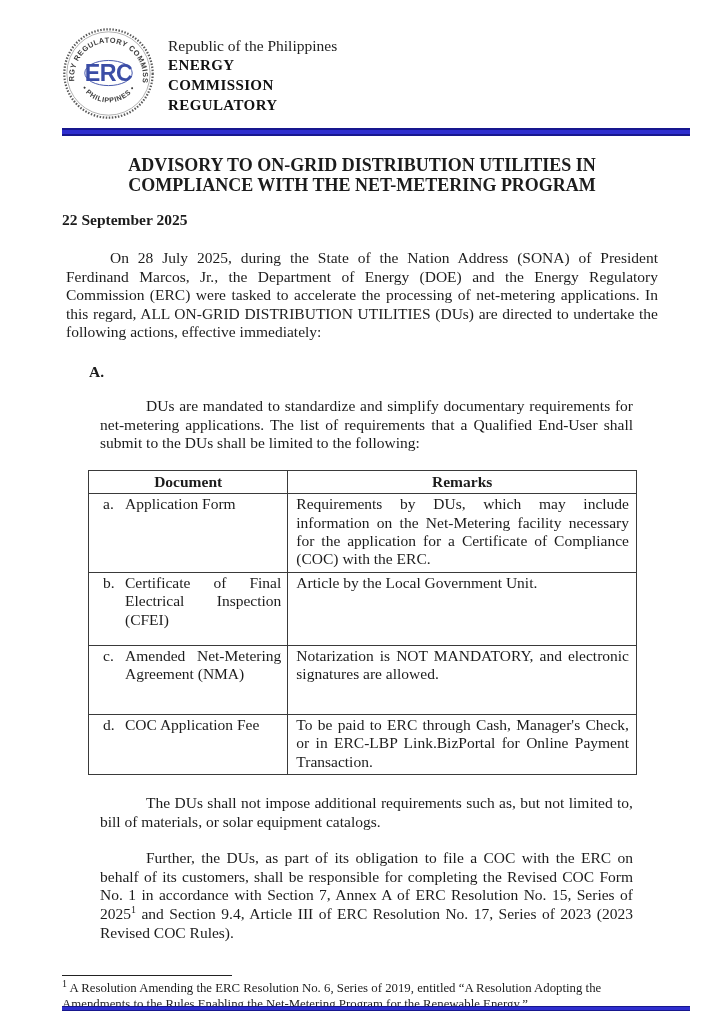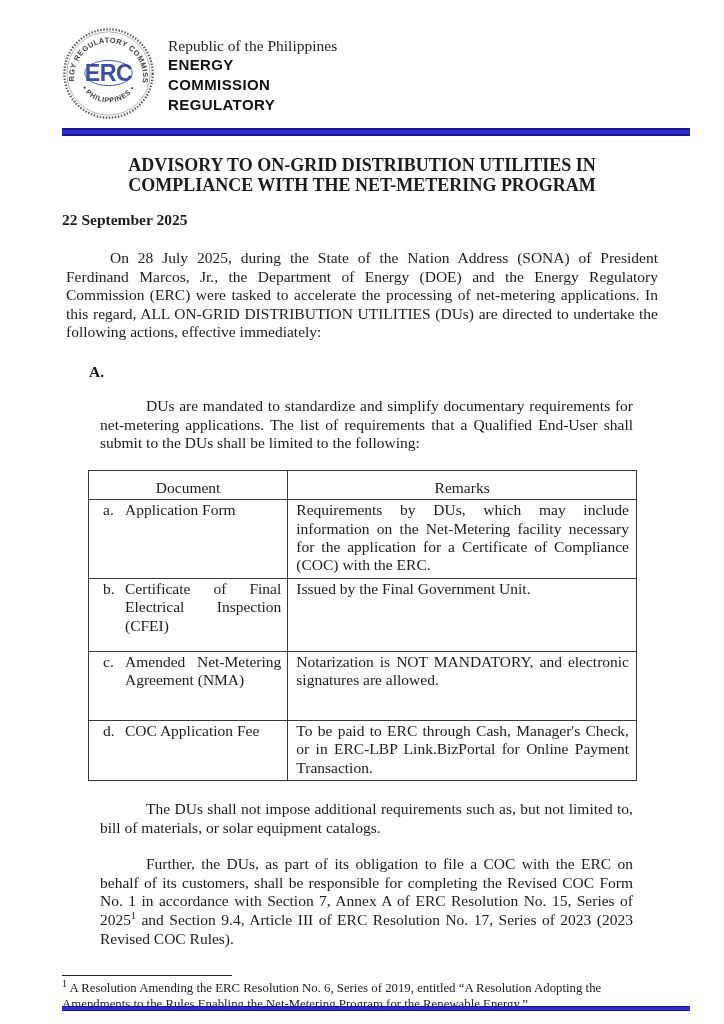"ENERGY" .org-line { font-family: Liberation Sans, sans-serif -> Liberation Serif, serif }
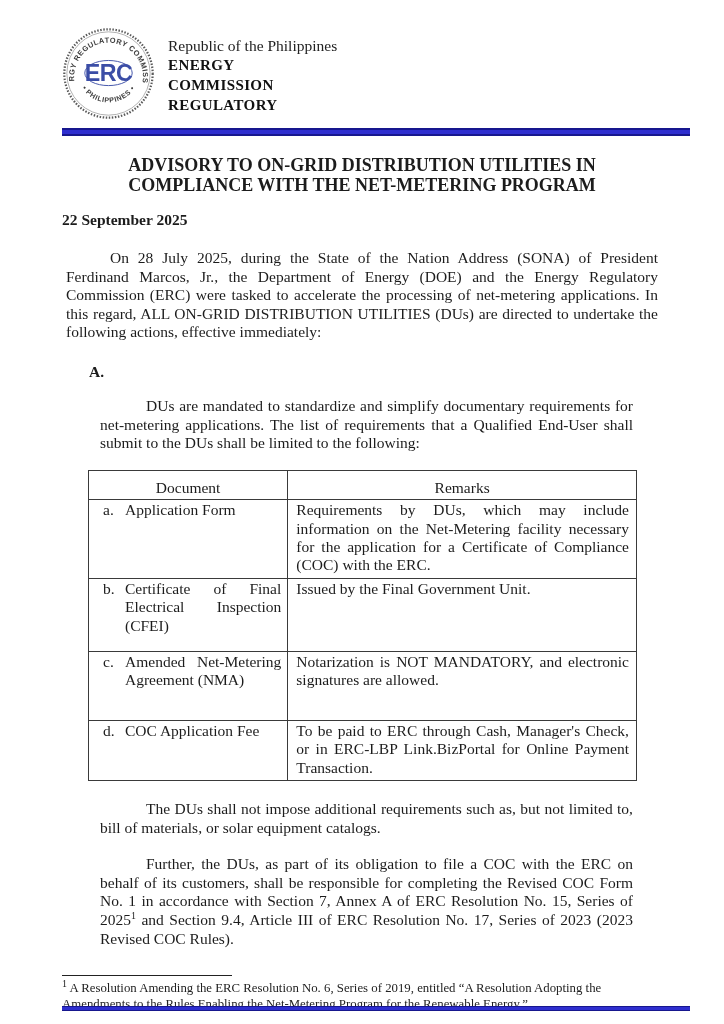"Document" table.req th { font-weight: normal -> bold; padding: 8px 0 2px 0 -> 2px 0 2px 0 }
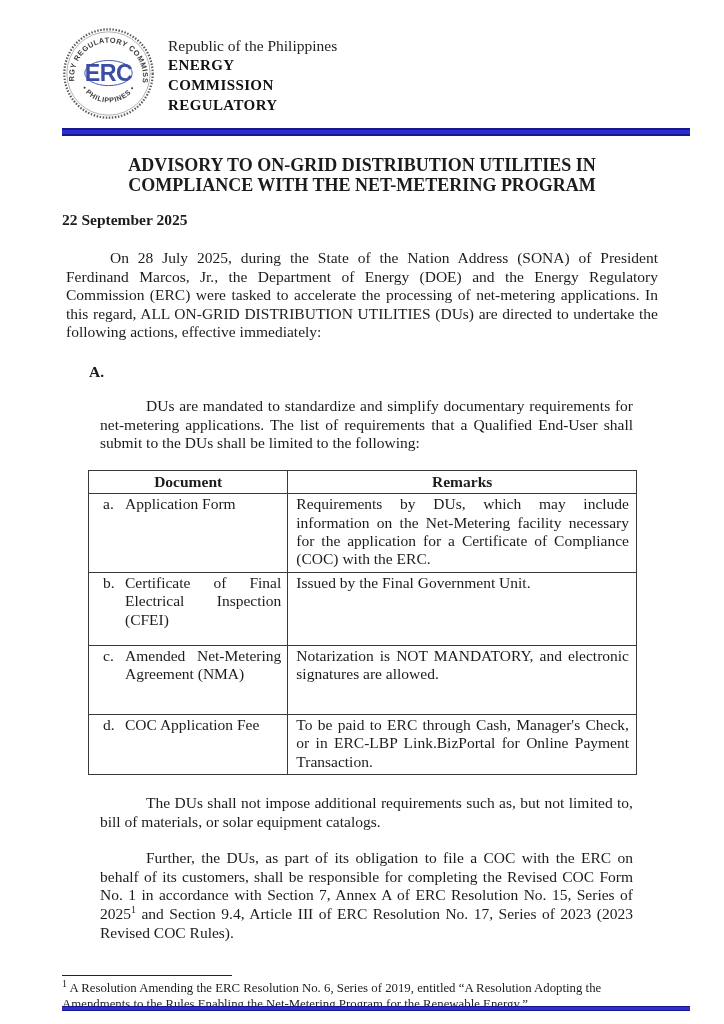"Issued by the Final Government" td.rem-cell { text: Issued by the Final -> Article by the Local }
